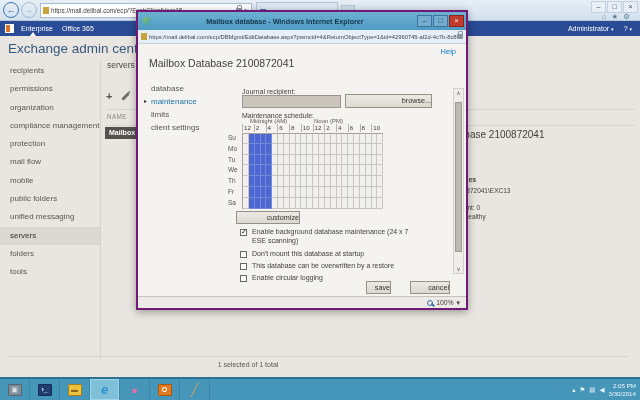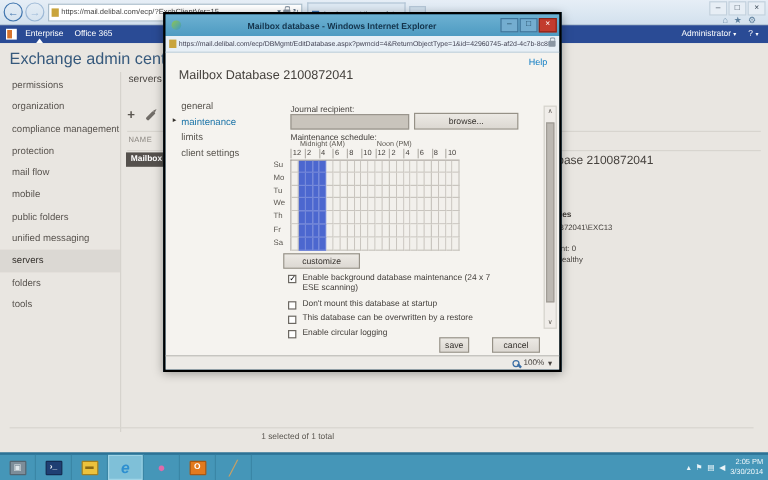"Mailbox database - Windows Internet" .dialog { border: 2px solid #000000 -> 2px solid #701a75 }
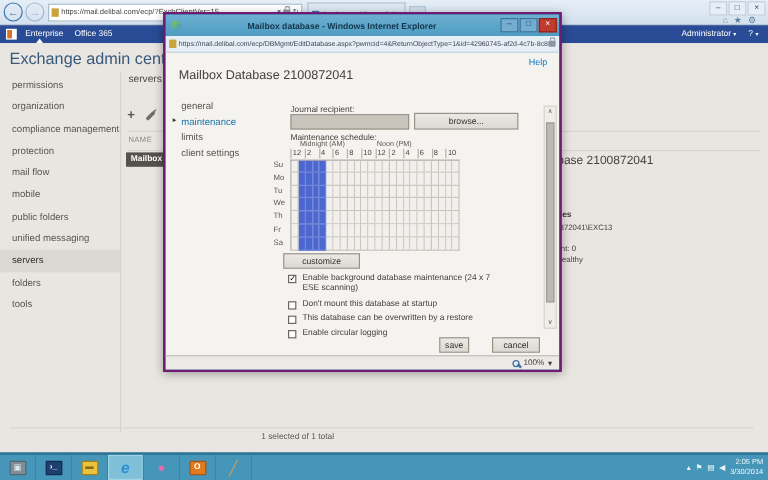"recipients" div.side-item { html: none -> <div>recipients</div> }
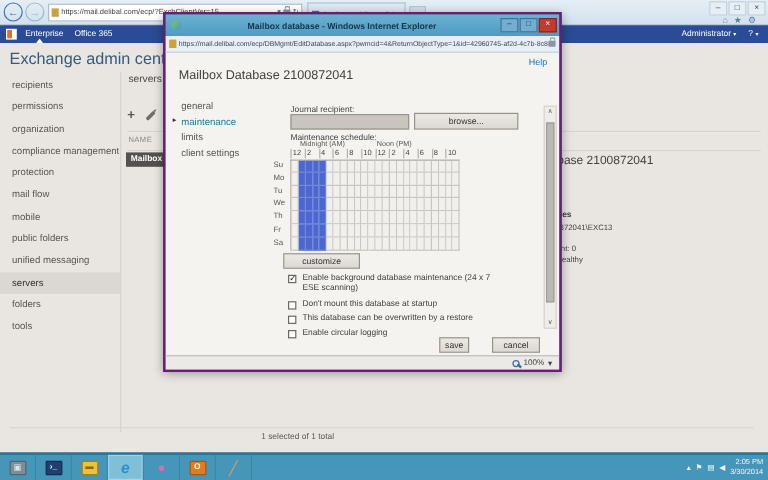"general" span { text: general -> database }
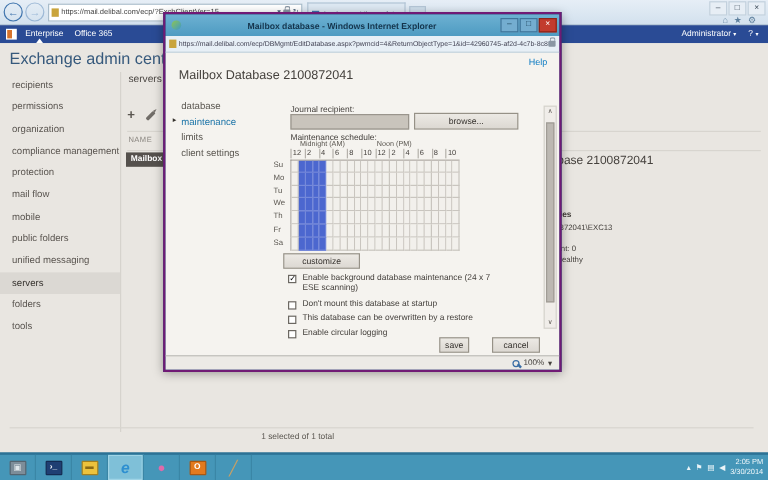"browse..." .btn { text-align: center -> right }
